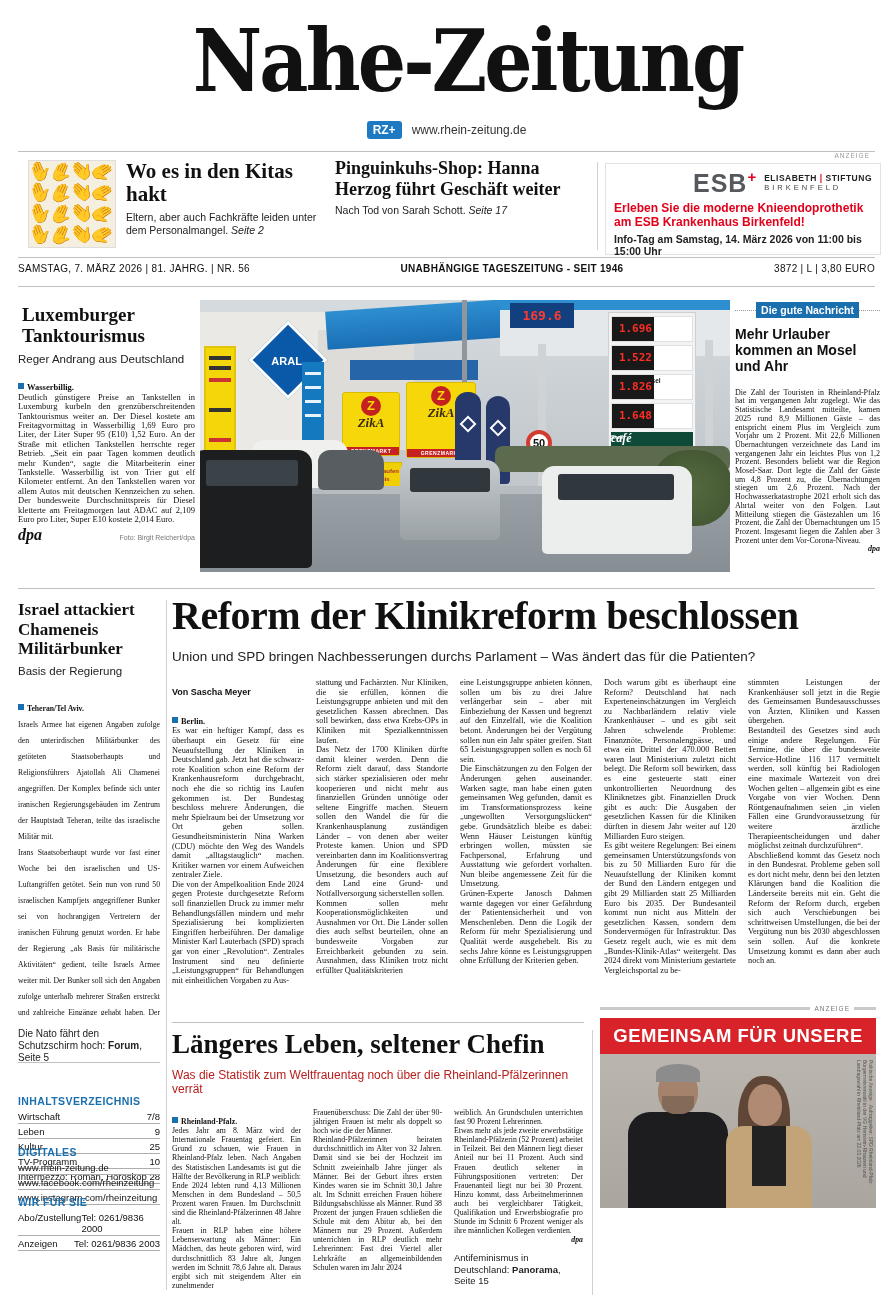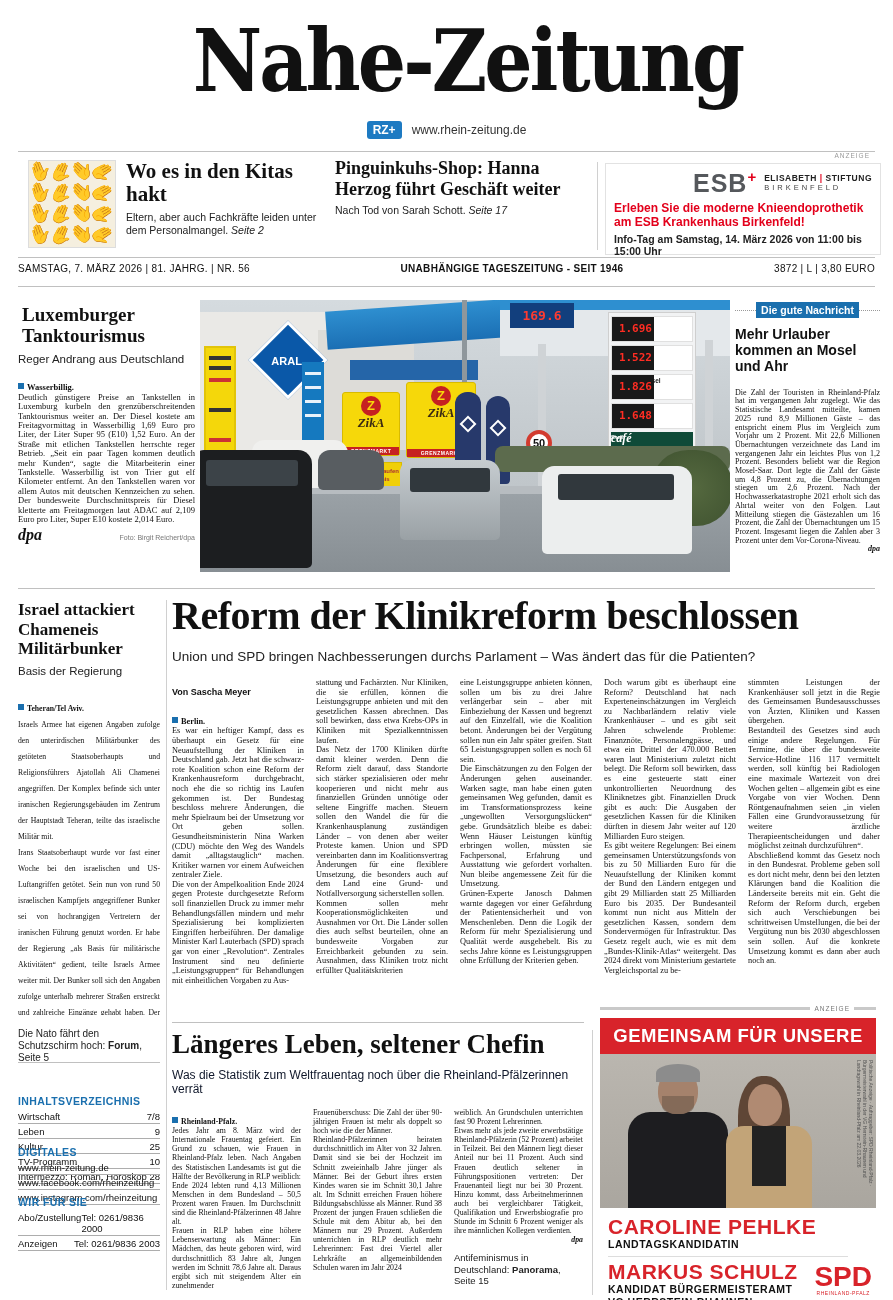"Was die Statistik zum Weltfrauentag" .women .sub { color: #0f172a -> #b91c1c }
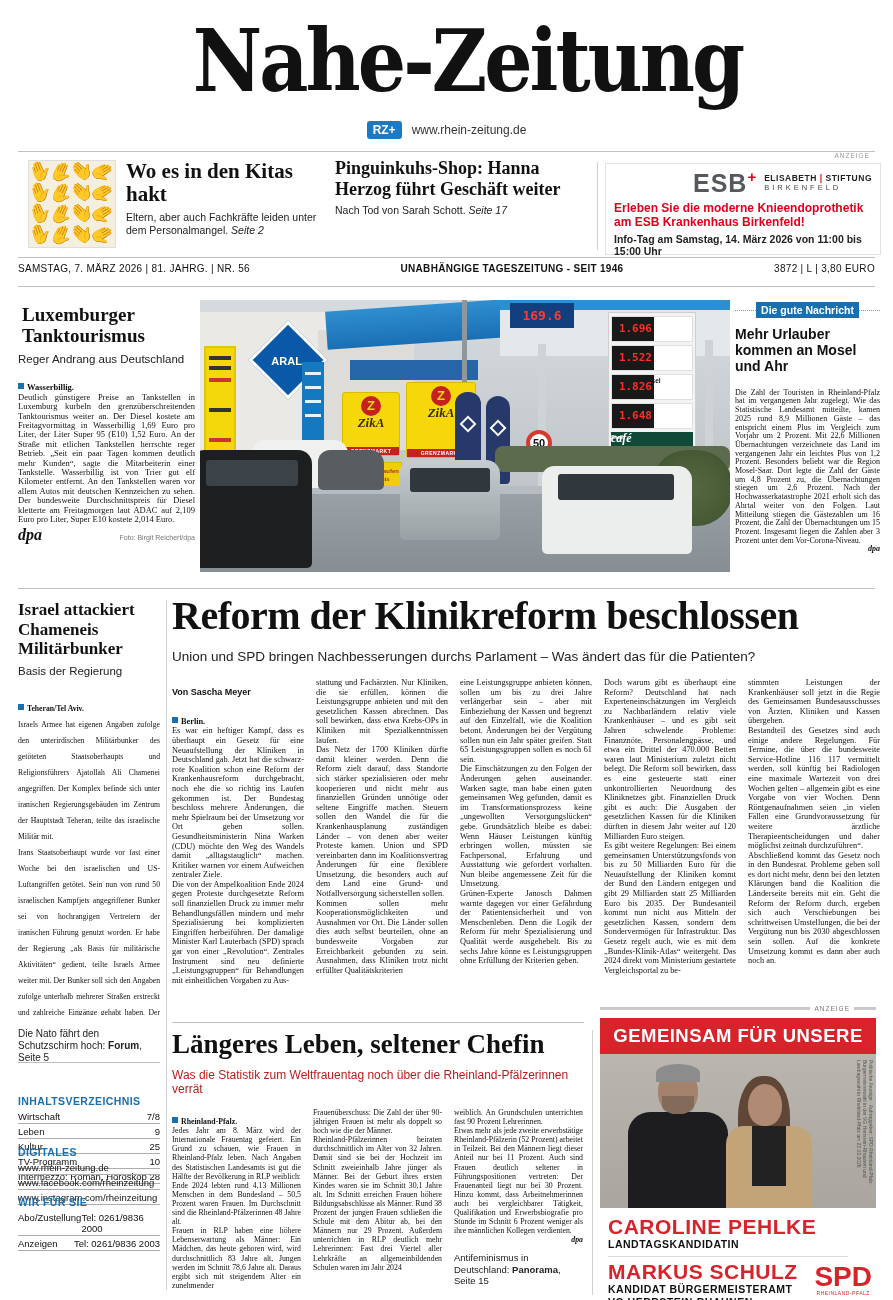"CAROLINE PEHLKE" div.spd-names { html: <div> <div>CAROLINE PEHLKE</div> <div>LANDTAGSKANDIDATIN</div> <div></div> <div>MARKUS SCHULZ</div> <div>KANDIDAT BÜRGERMEISTERAMT</div> <div>VG HERRSTEIN-RHAUNEN</div> <div> <div>SPD</div> <div>RHEINLAND-PFALZ</div> </div> </div> -> none }
